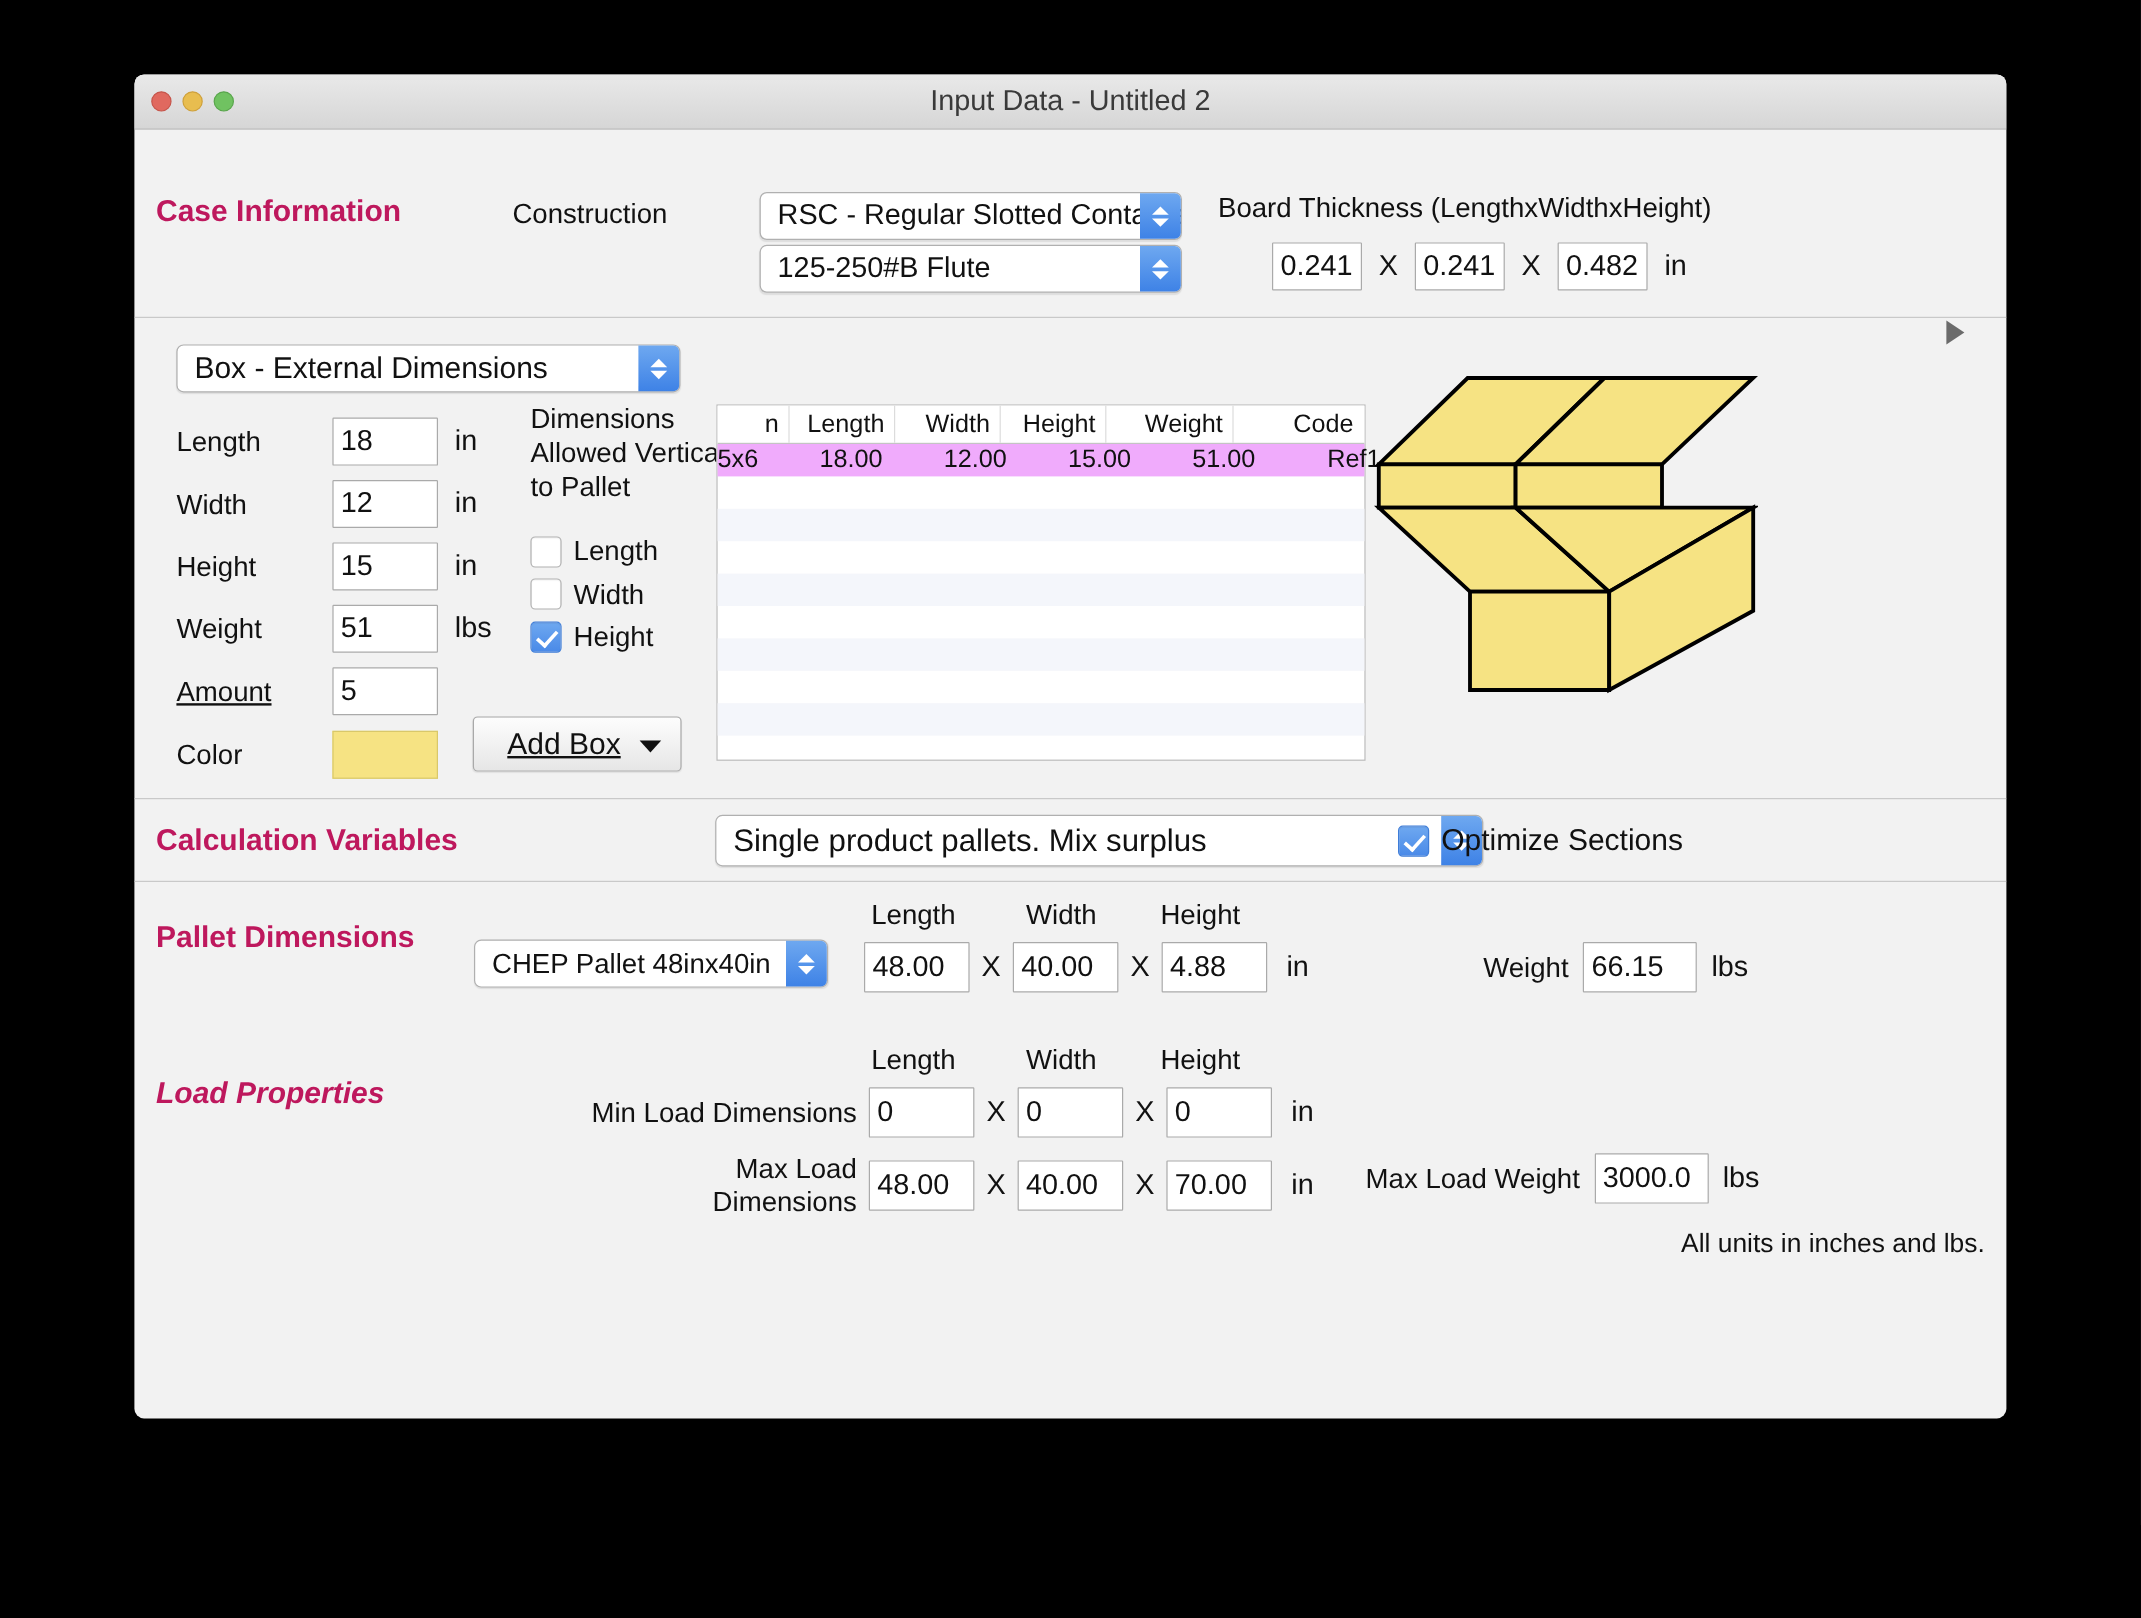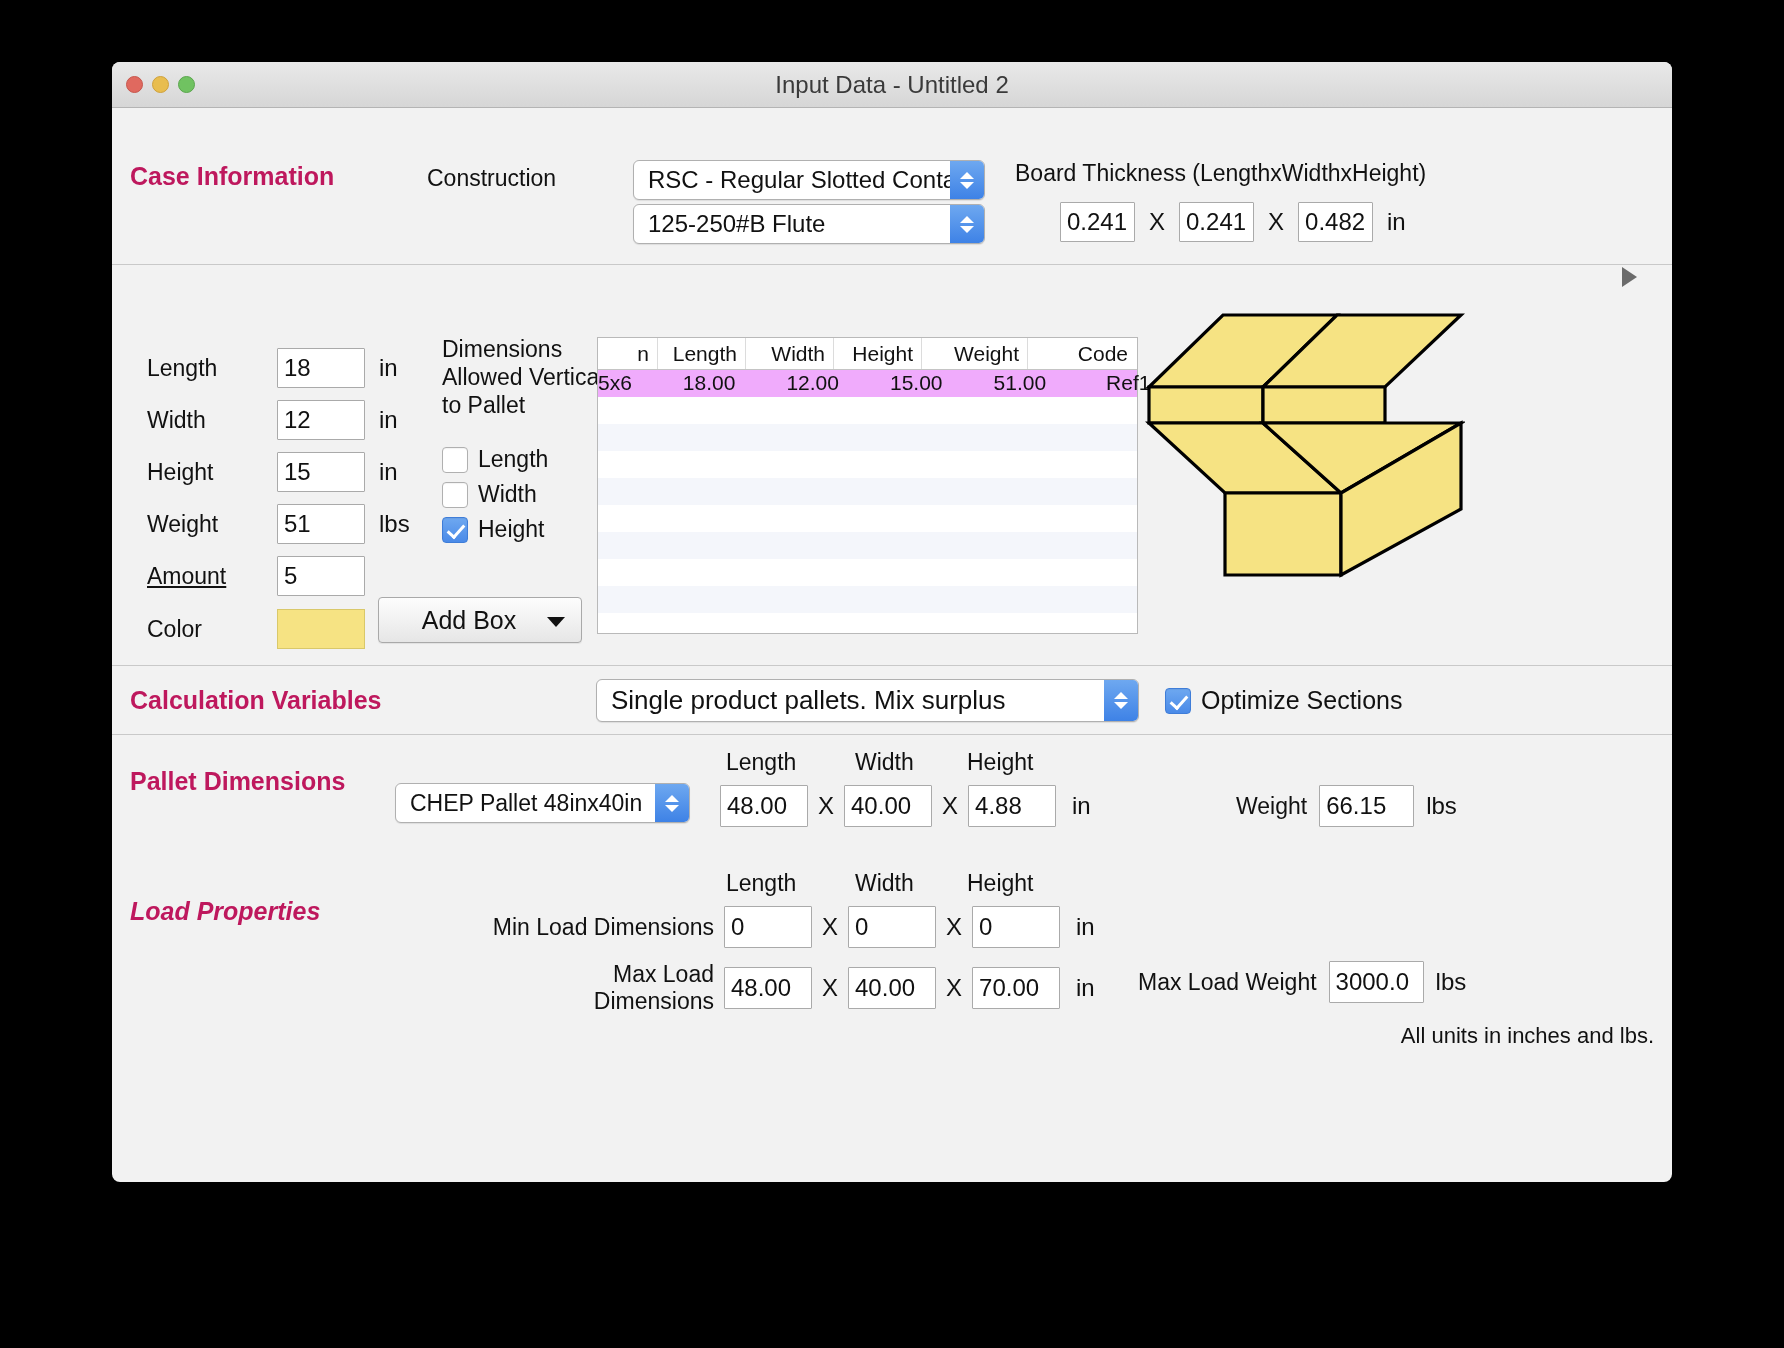"Box - External Dimensions" div.popup { html: none -> <div> <span>Box - External Dimensions</span> <span> <i></i> <i></i> </span> </div> }
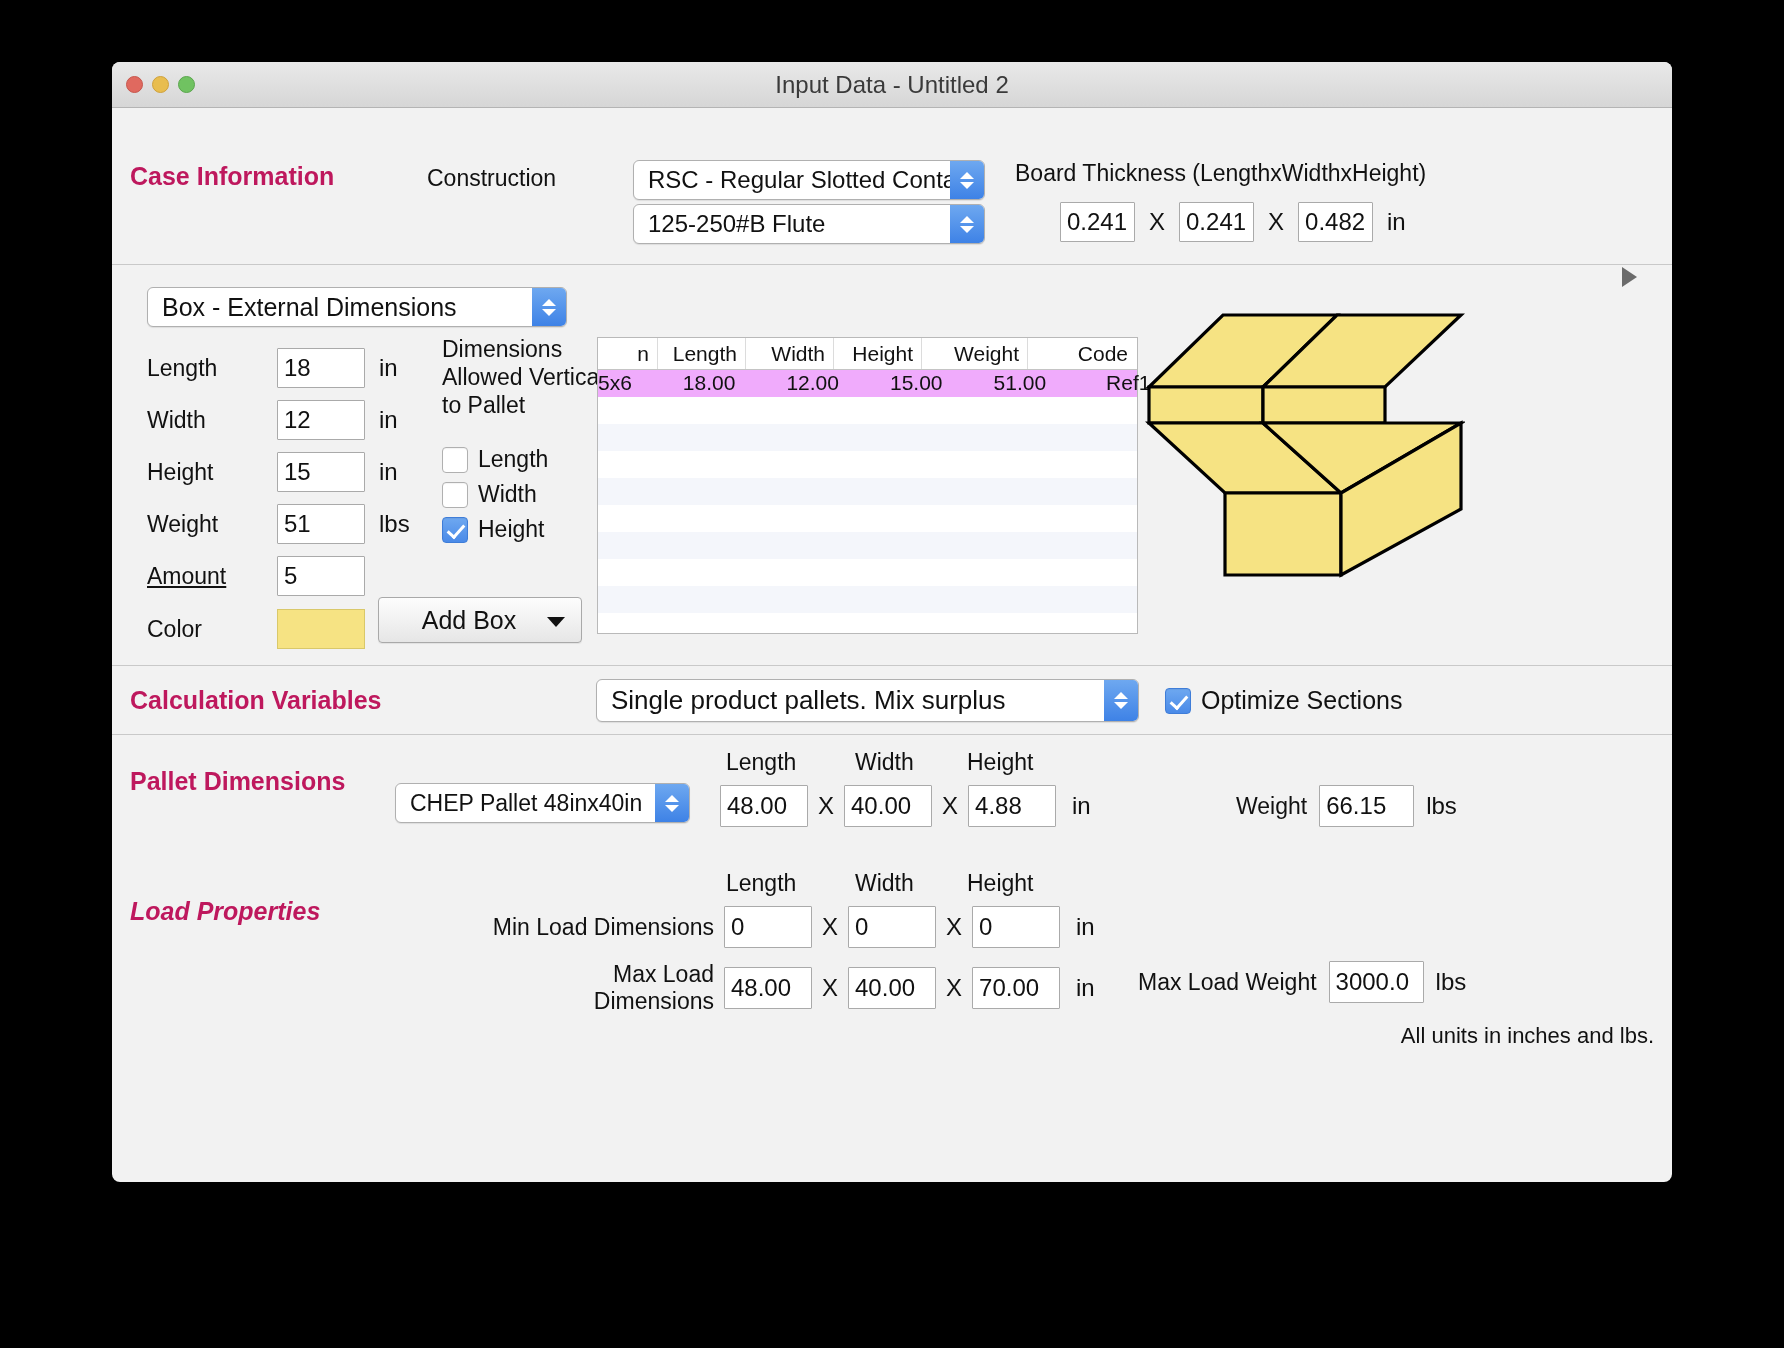"Add Box" div.btn { left: 266px -> 282px; text-decoration: none -> underline; width: 204px -> 174px }
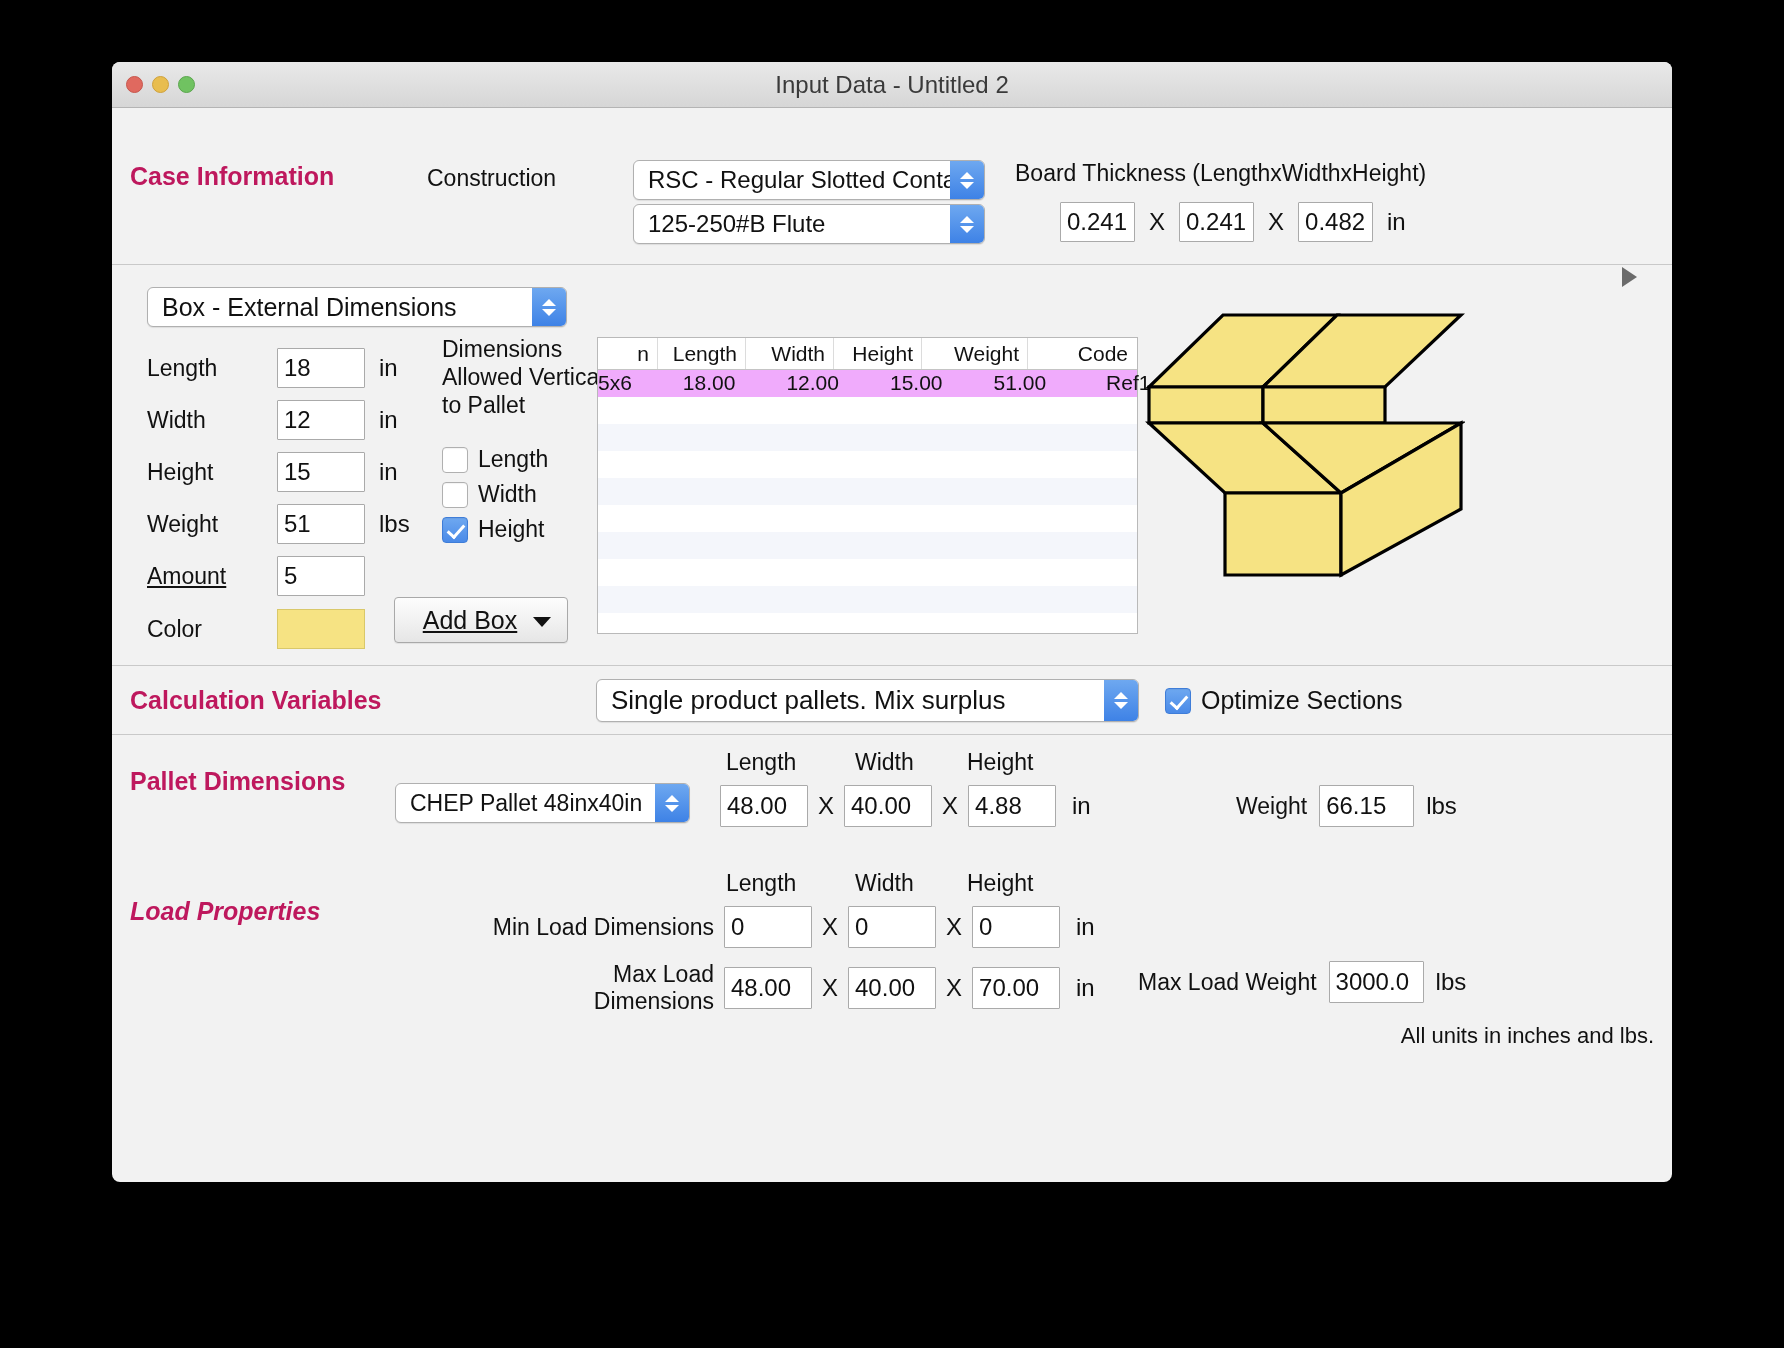"Single product pallets. Mix surplus" div.popup { width: 543px -> 640px }
